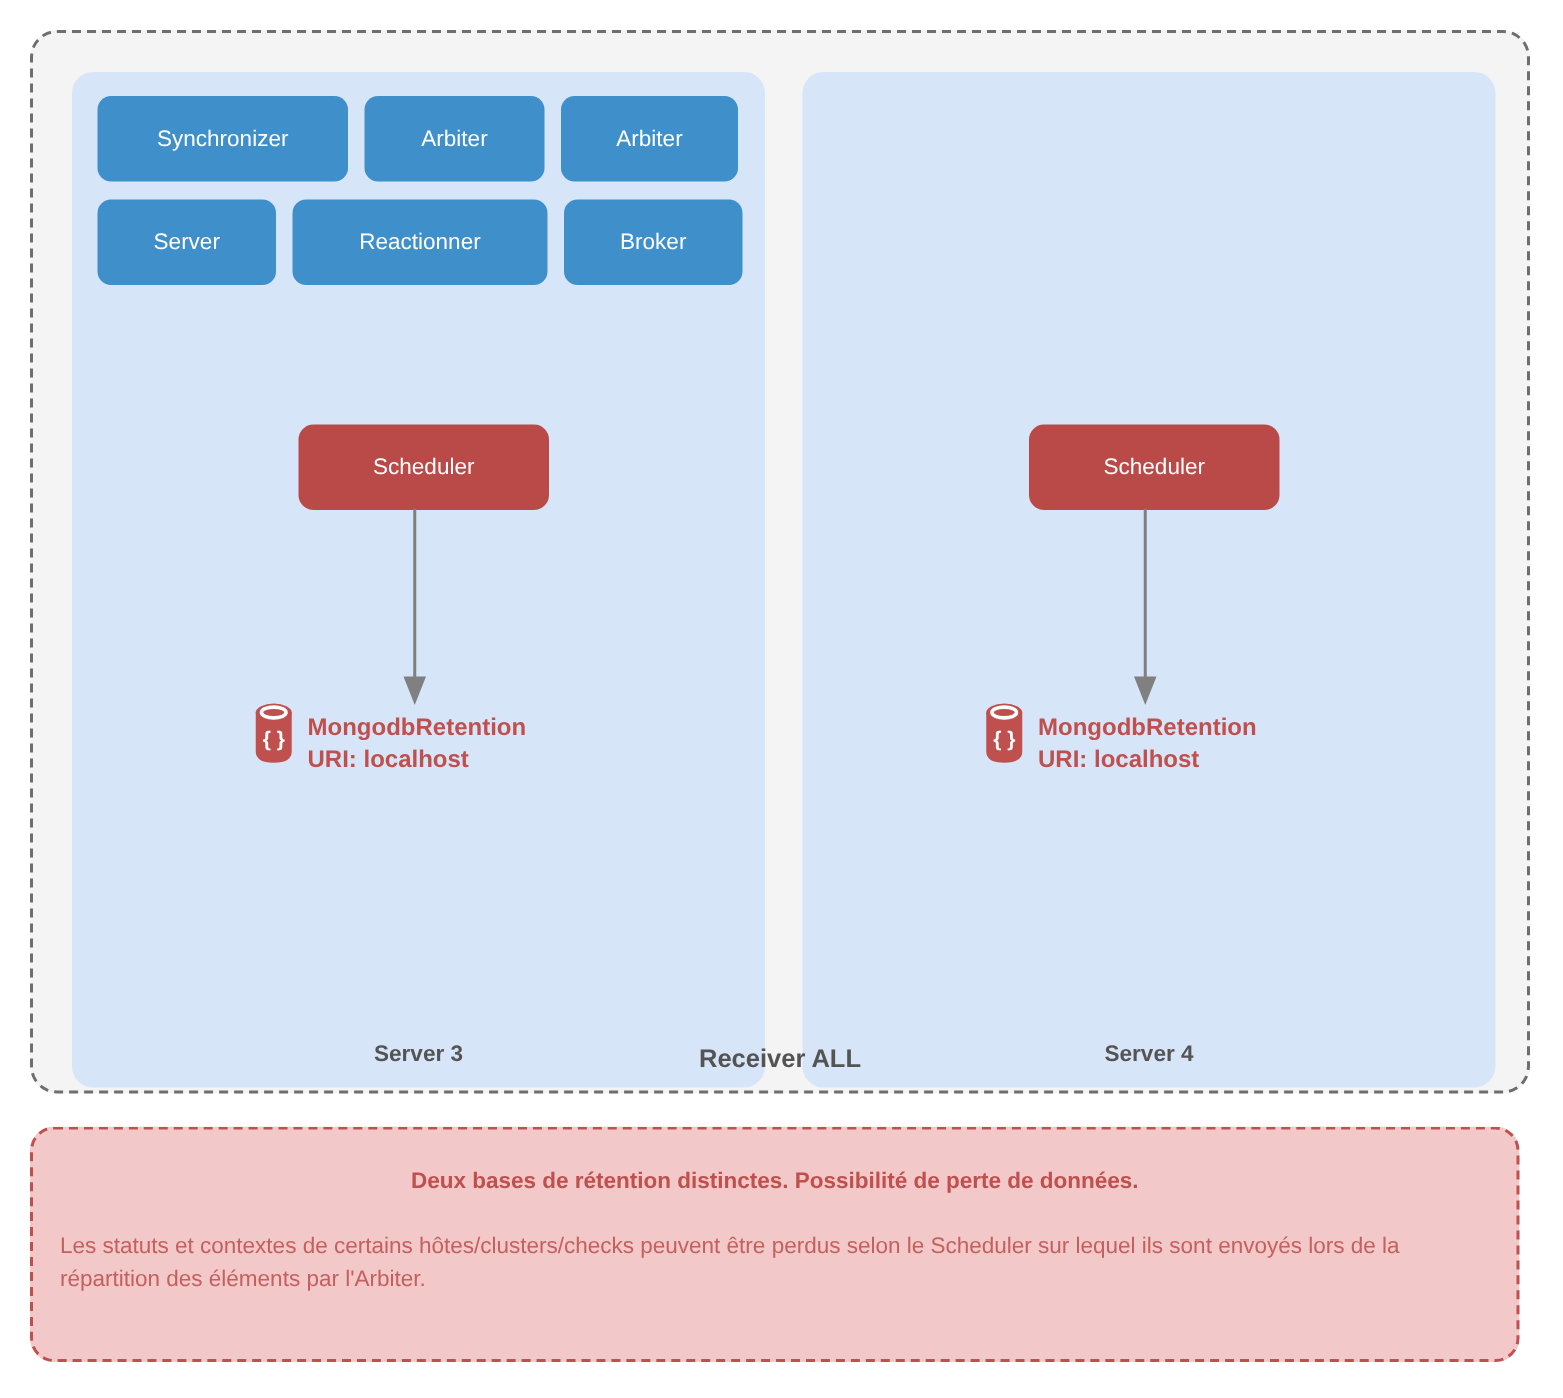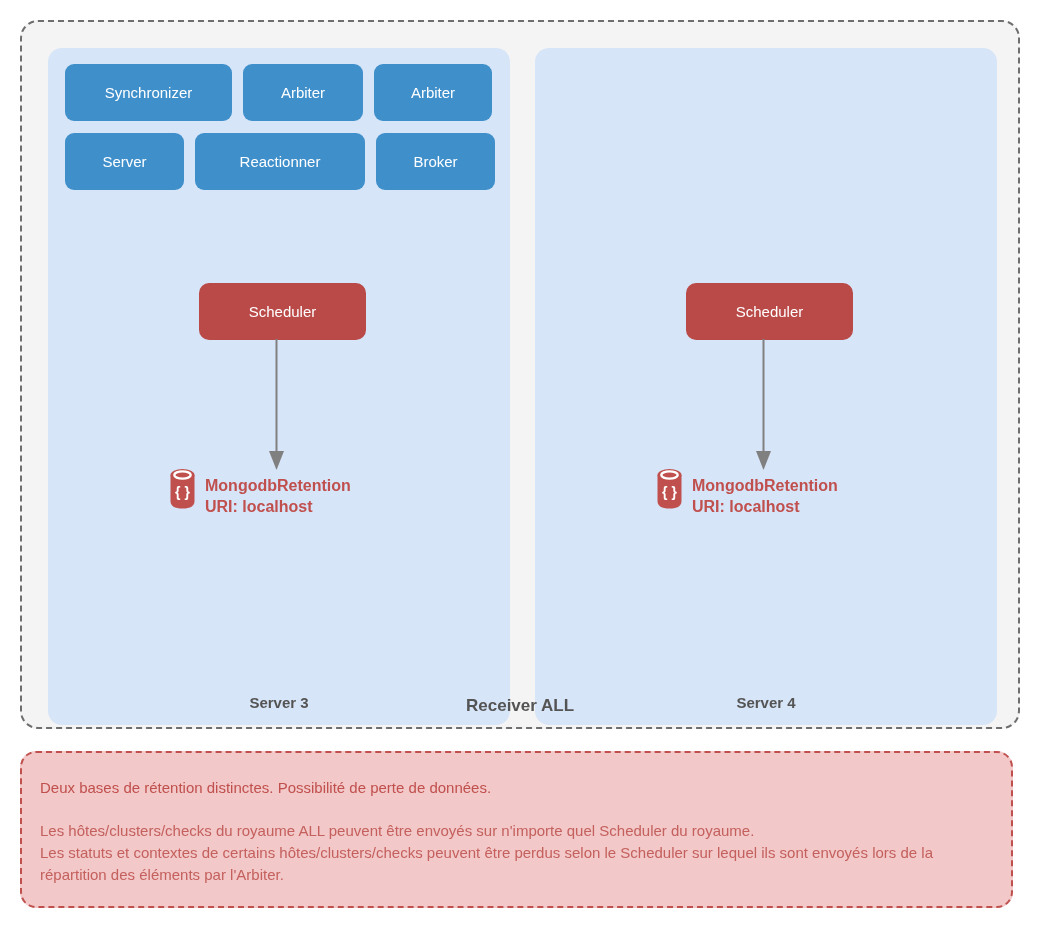"Deux bases de rétention distinctes." .warning-title { font-weight: normal -> bold; text-align: none -> center }
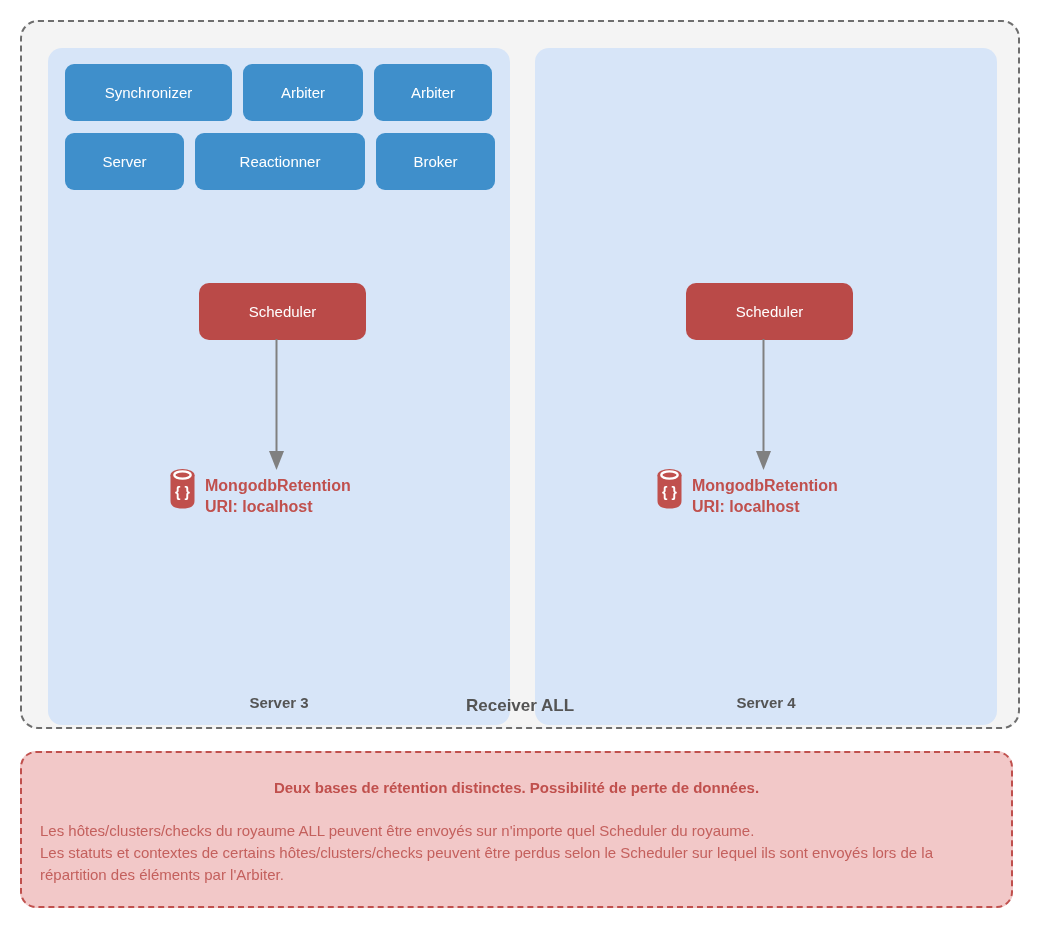"Les hôtes/clusters/checks du royaume ALL" div { html: <div>Les hôtes/clusters/checks du royaume ALL peuvent être envoyés sur n'importe quel Scheduler du royaume.</div> -> none }
